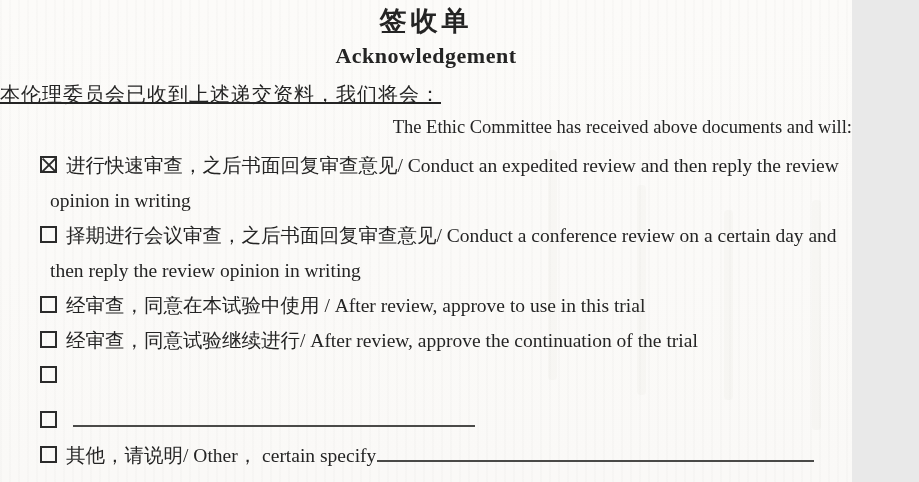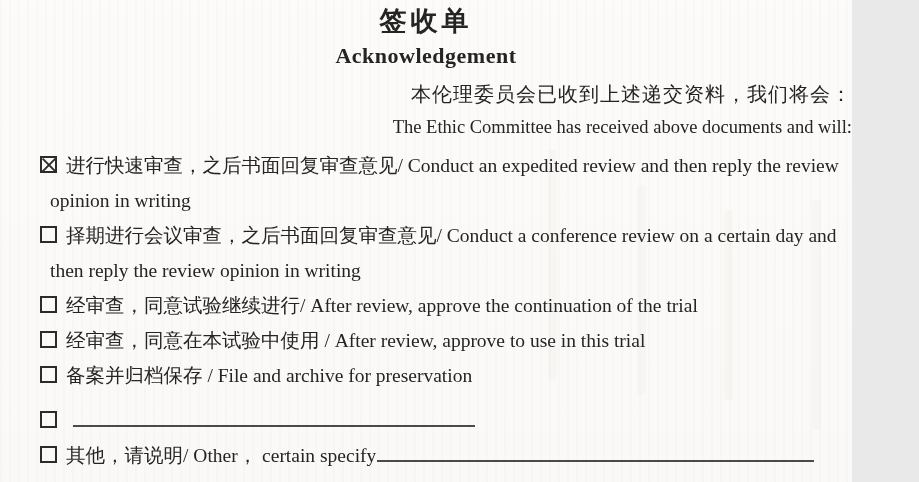"本伦理委员会已收到上述递交资料，我们将会：" .intro-cn { text-align: right -> left; text-decoration: none -> underline }
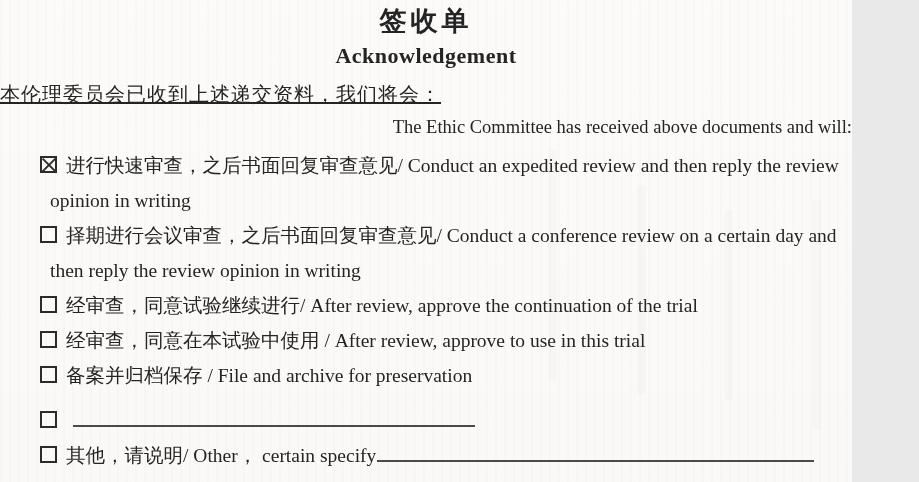"经审查，同意试验继续进行/ After review, approve the" div.item { order: before "经审查，同意在本试验中使用 / After review, approve" -> after "经审查，同意在本试验中使用 / After review, approve" }
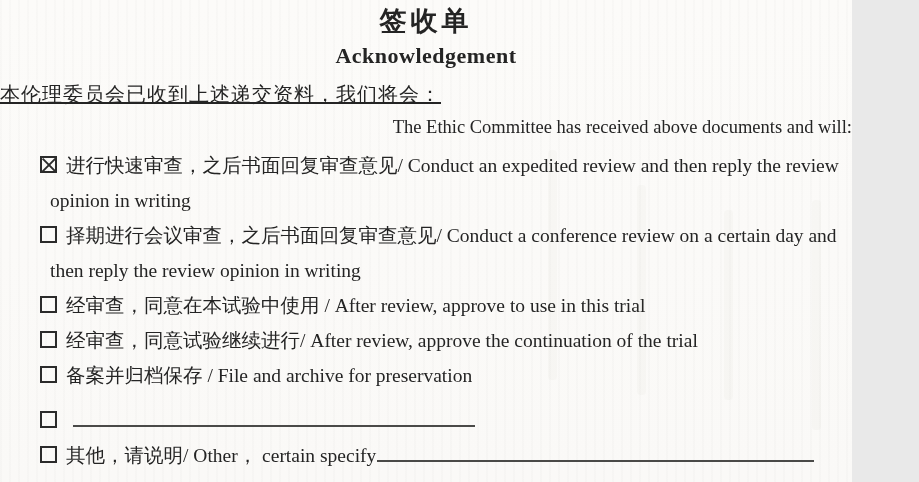"备案并归档保存 / File and archive" span { html: <span>备案并归档保存 / File and archive for preservation</span> -> none }
